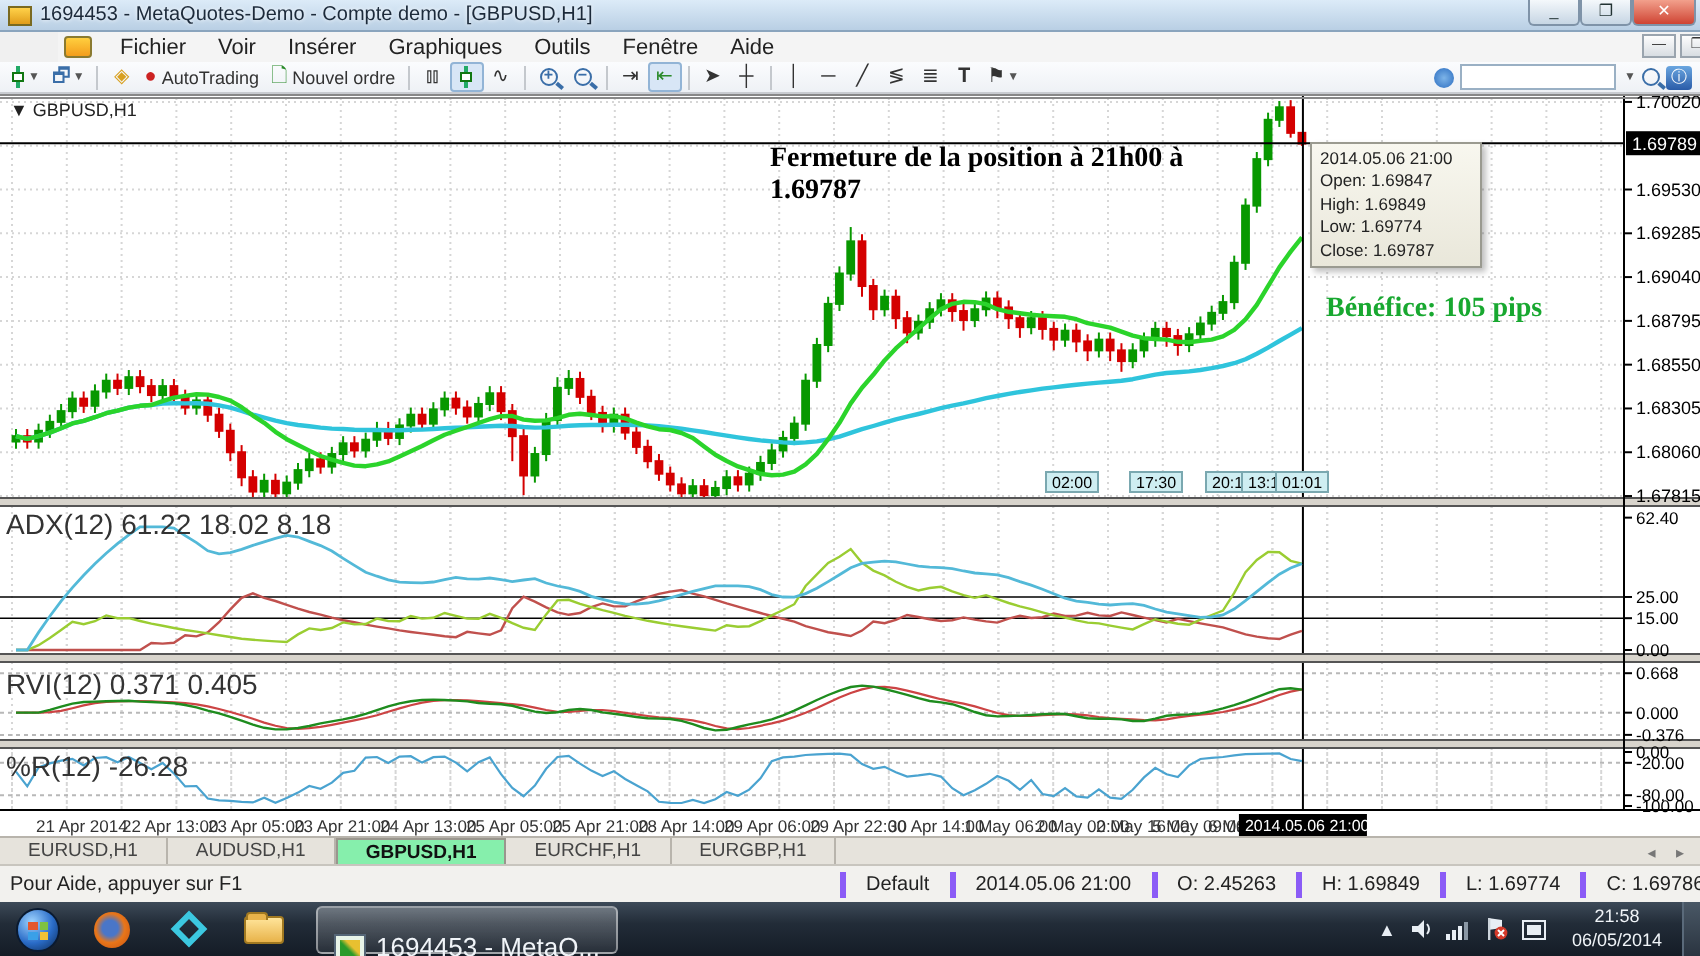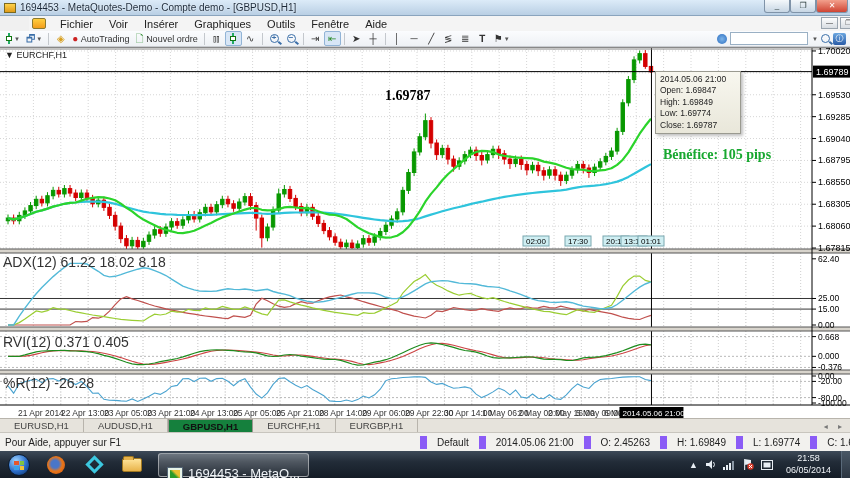"▼ EURCHF,H1" div.overlay { text: EURCHF,H1 -> GBPUSD,H1 }
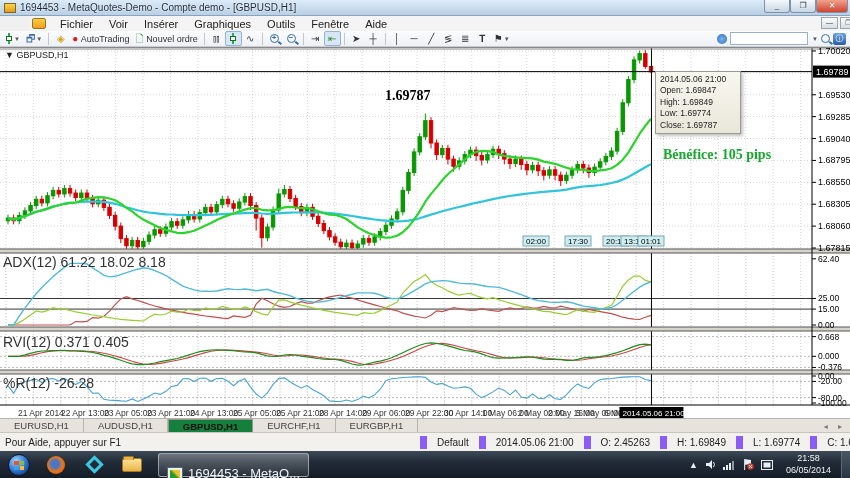"Fermeture de la position à" span { html: none -> <span>Fermeture de la position à 21h00 à</span> }
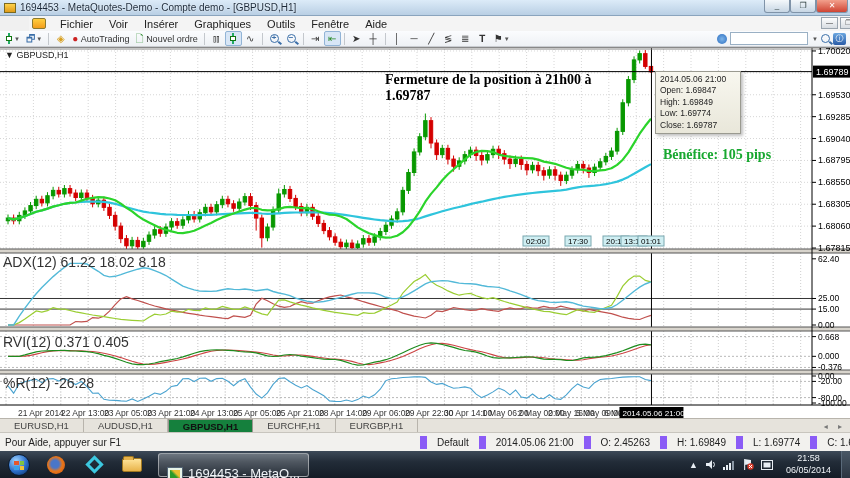"GBPUSD,H1" .chart-tab.active { background: #15803d -> #86efac }
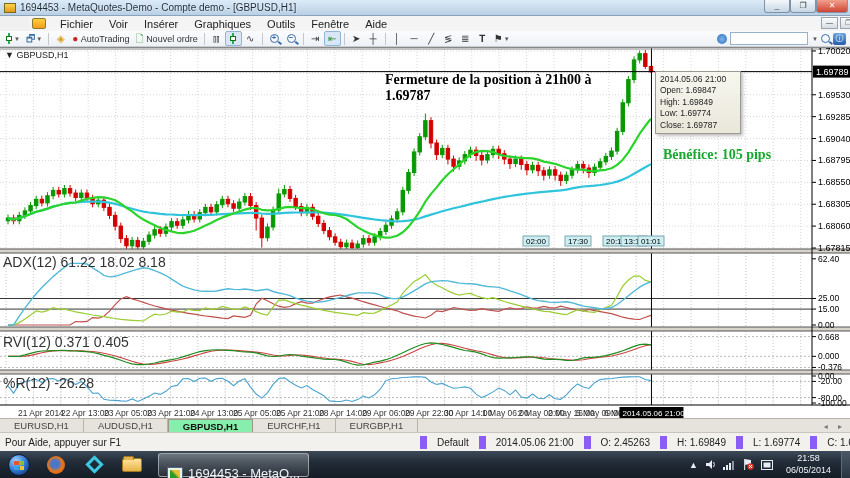"Default" .status-cell { border-left: 7px solid #8b5cf6 -> 3px solid #8b5cf6 }
